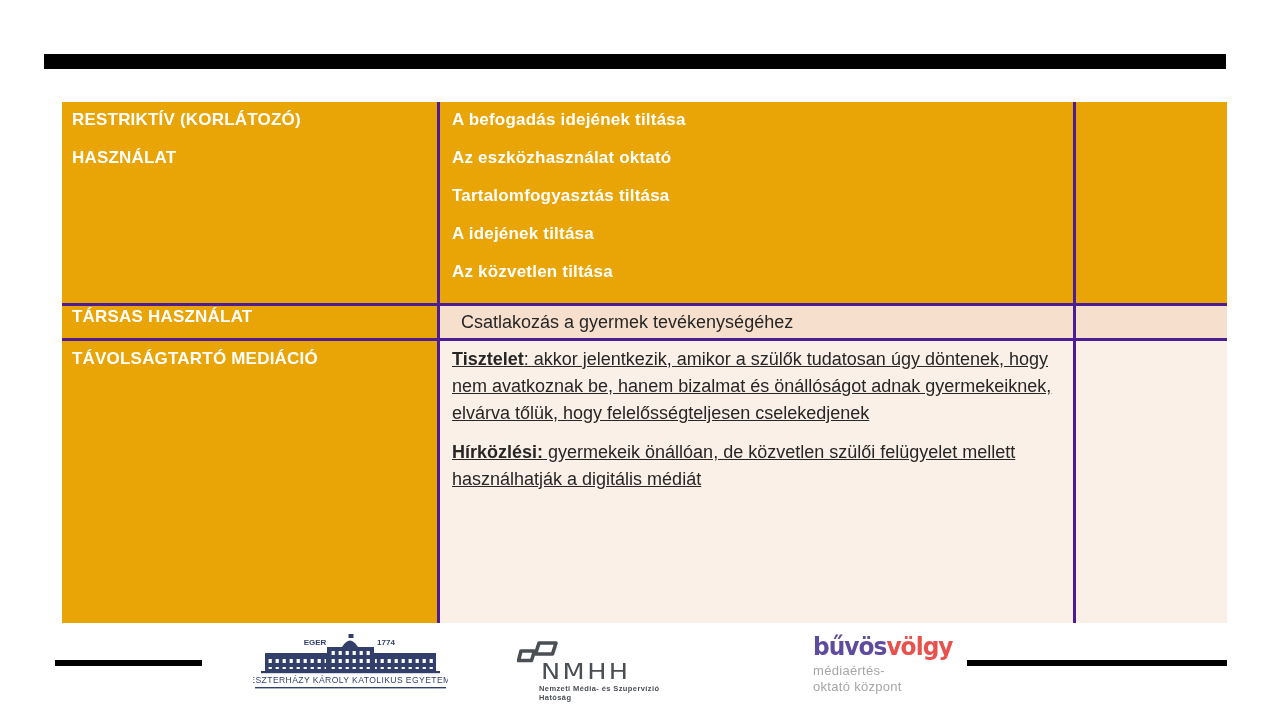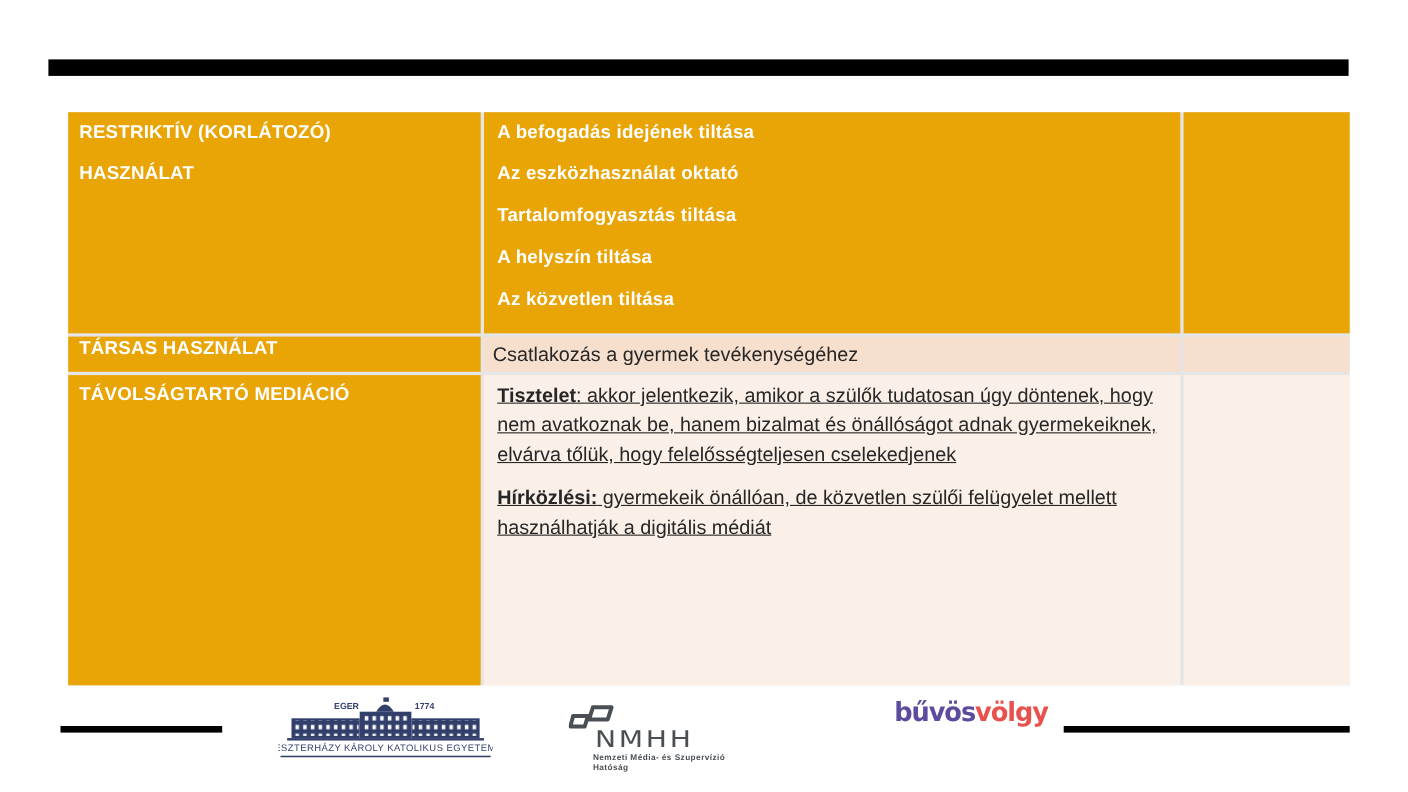"RESTRIKTÍV (KORLÁTOZÓ)" .media-table { background: #e5e5e5 -> #4c1d95 }
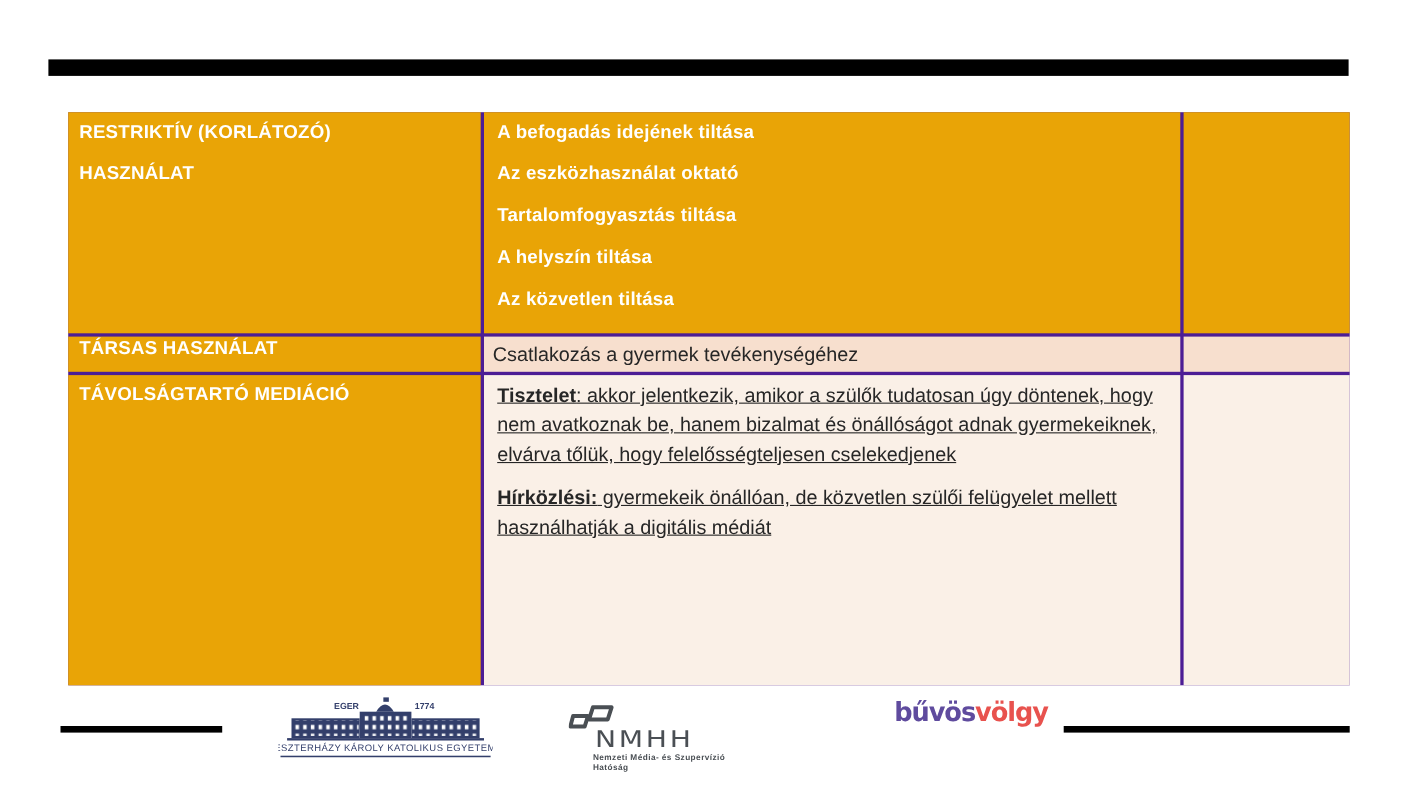"A helyszín tiltása" div.item { text: helyszín -> idejének }
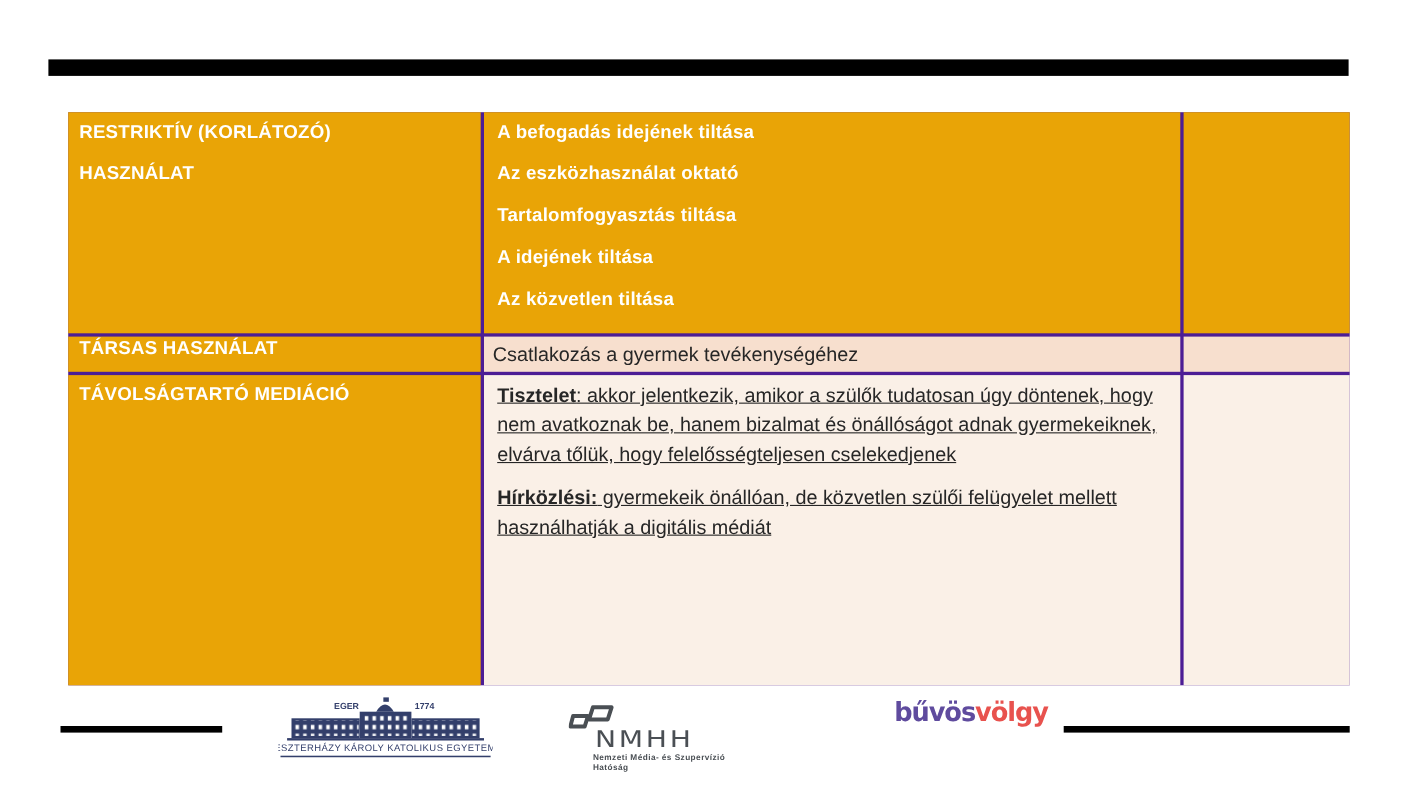"Csatlakozás a gyermek tevékenységéhez" .row2-text { padding: 0 8px -> 0 21px }
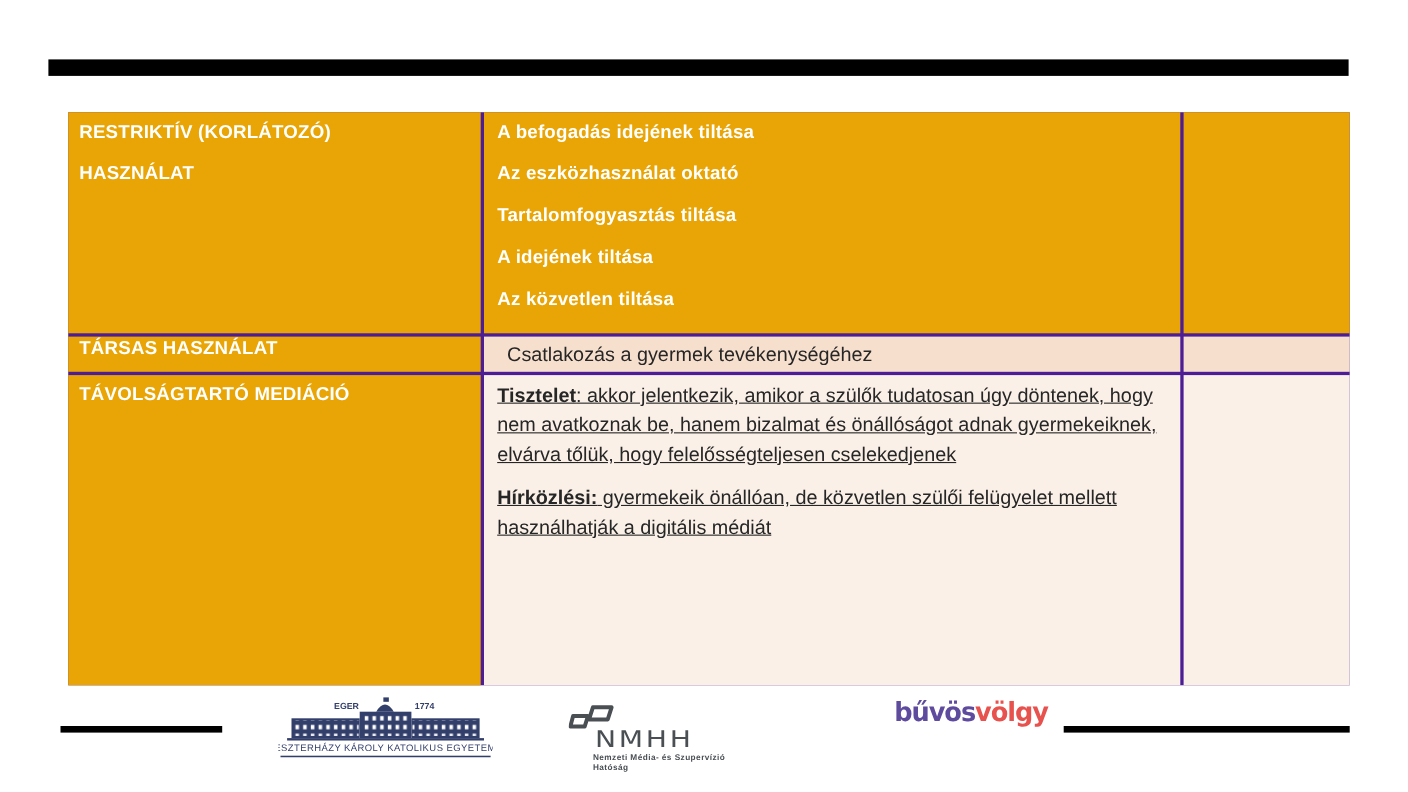"médiaértés-" div.bv-tagline { html: none -> <div> <div>médiaértés-</div> <div>oktató központ</div> </div> }
